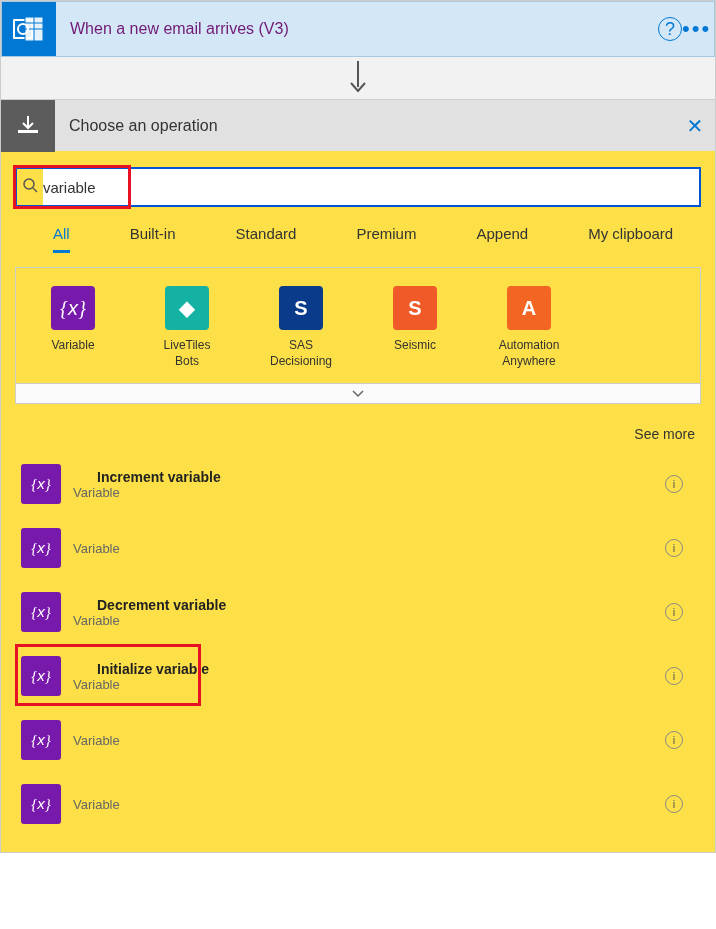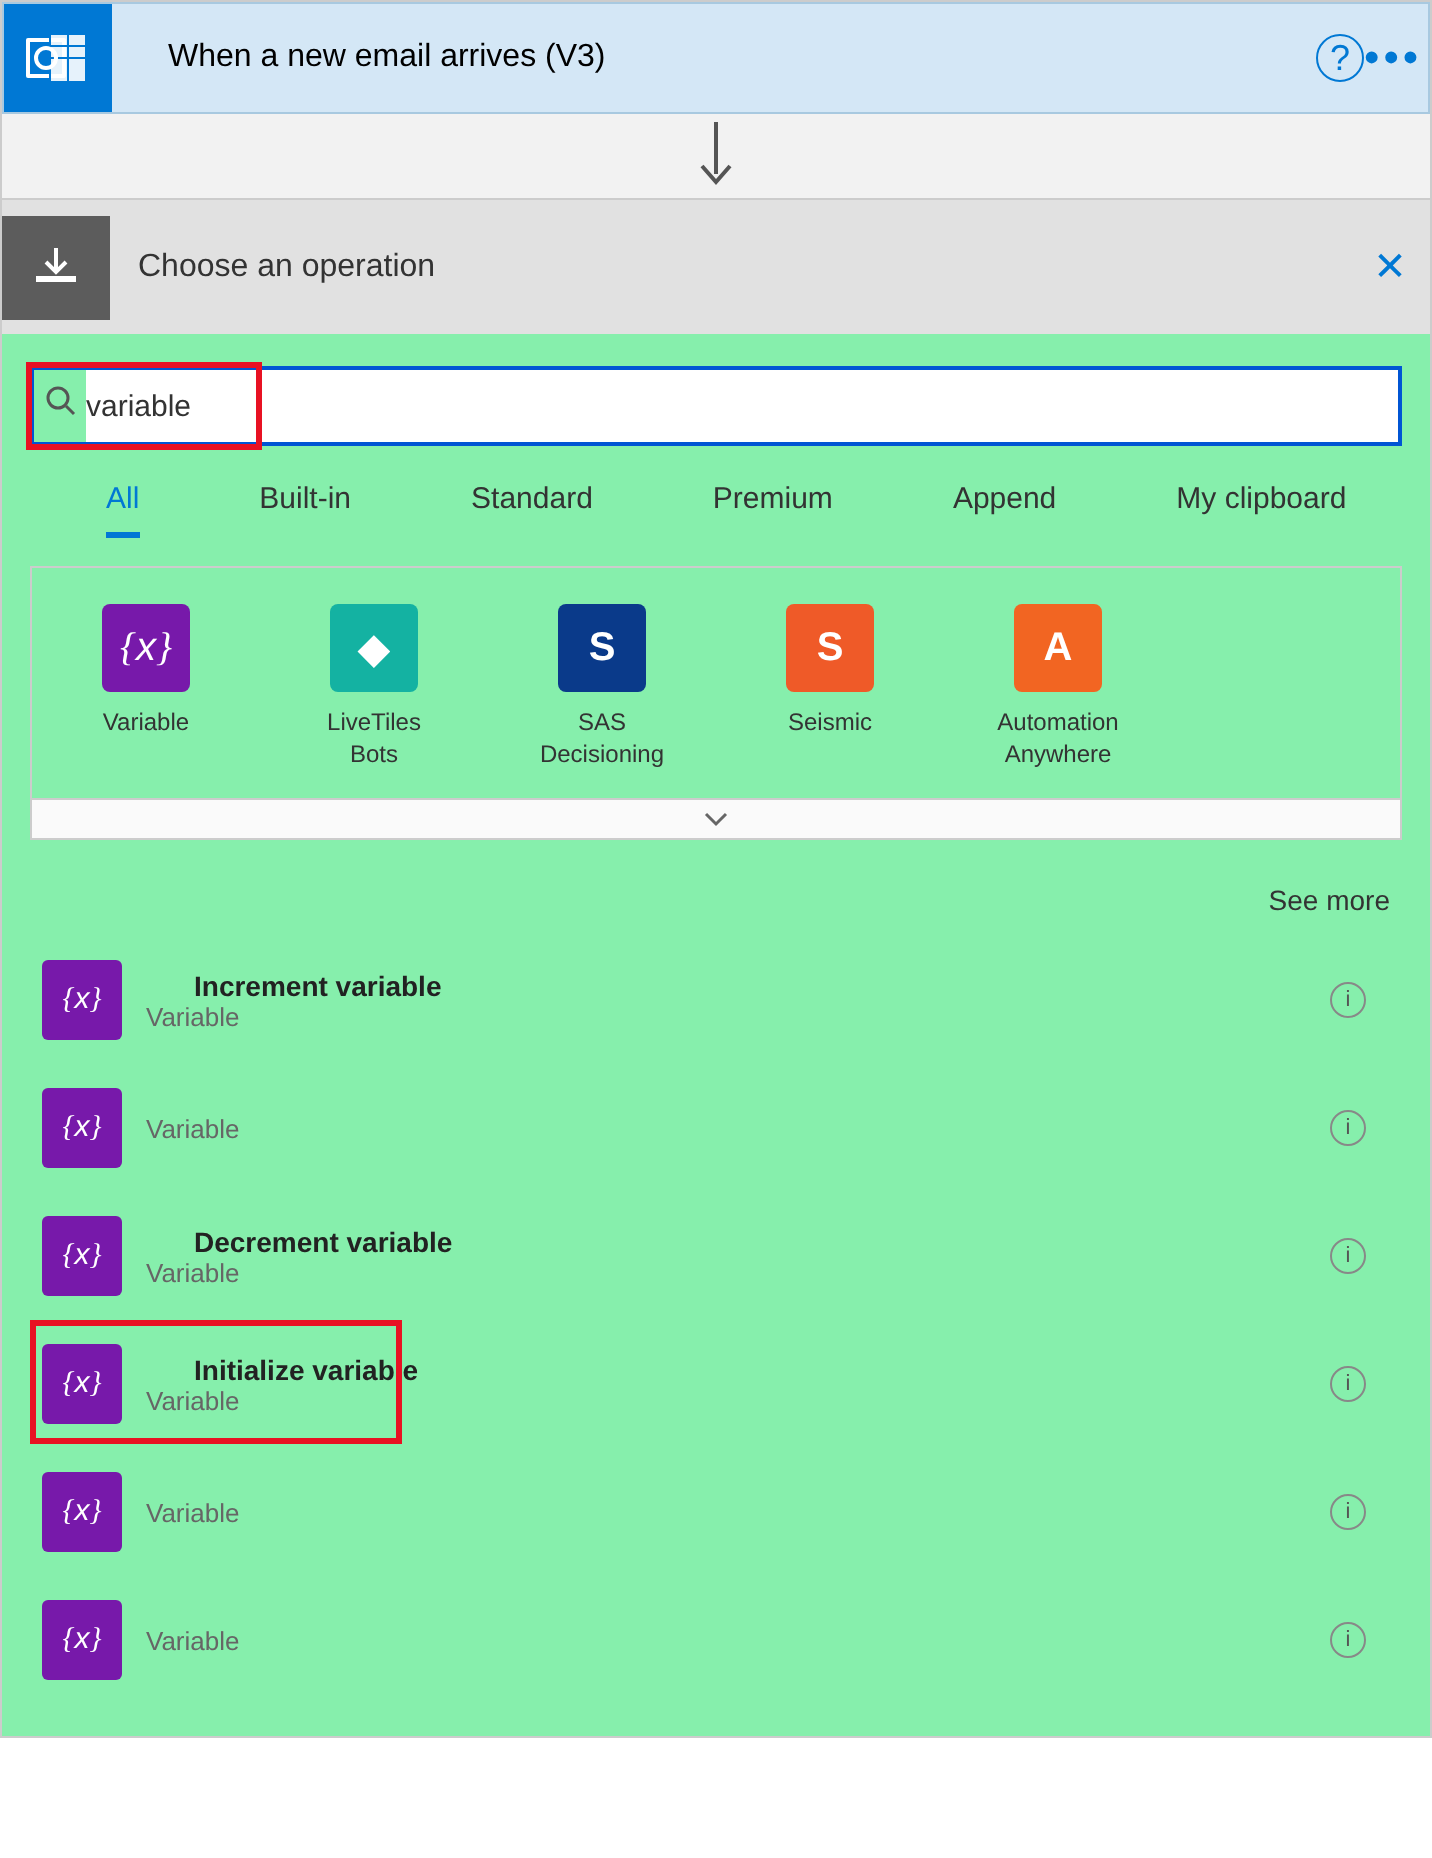"When a new email arrives" .trigger-title { color: #000000 -> #701a75; padding-left: 28px -> 14px }
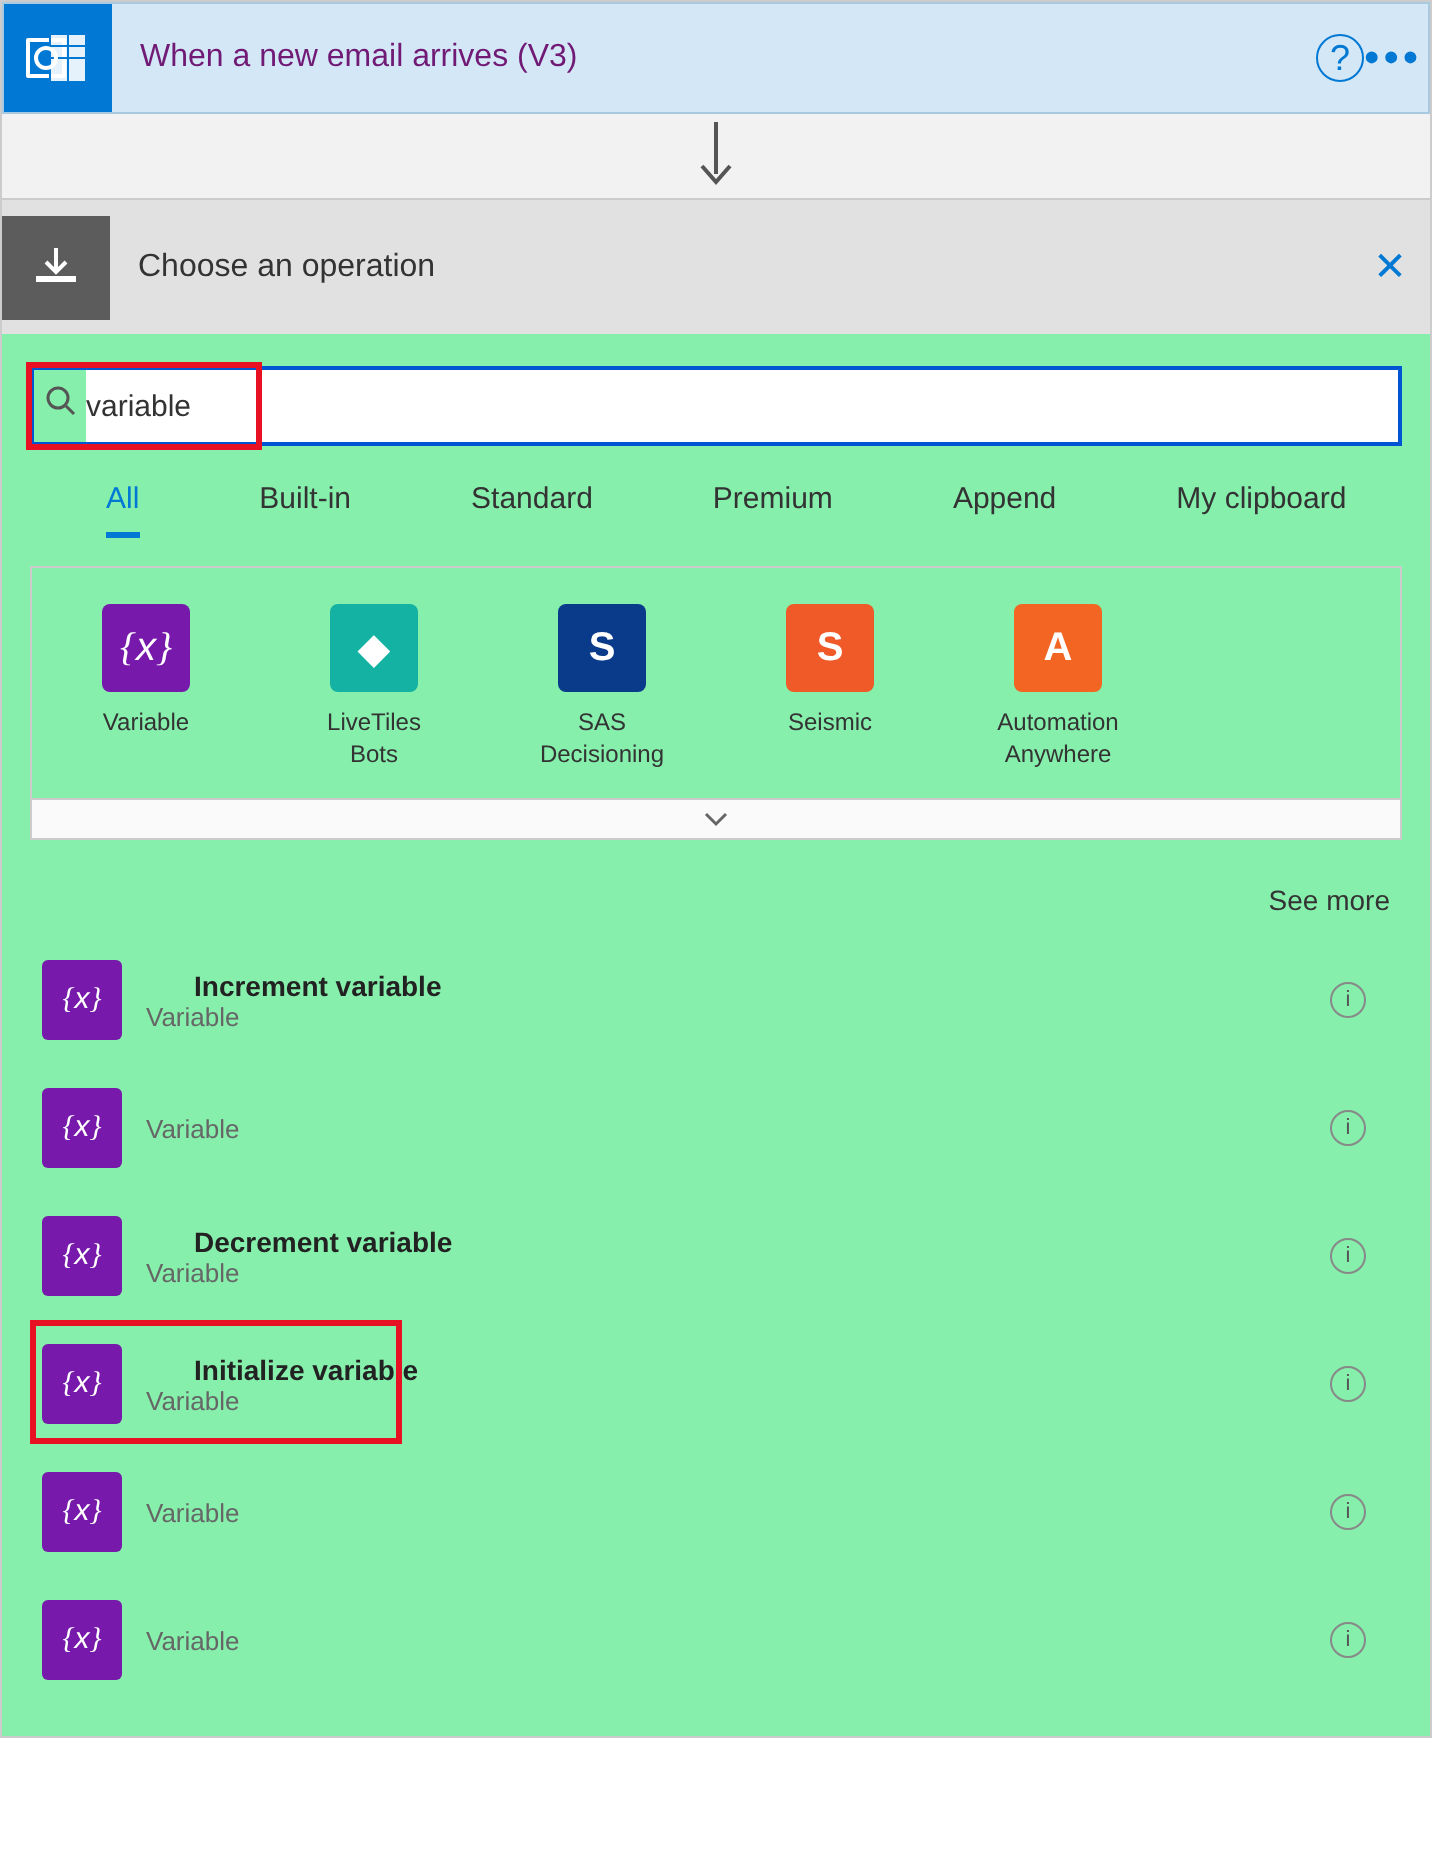"Choose an operation" .choose-header { height: 68px -> 52px }
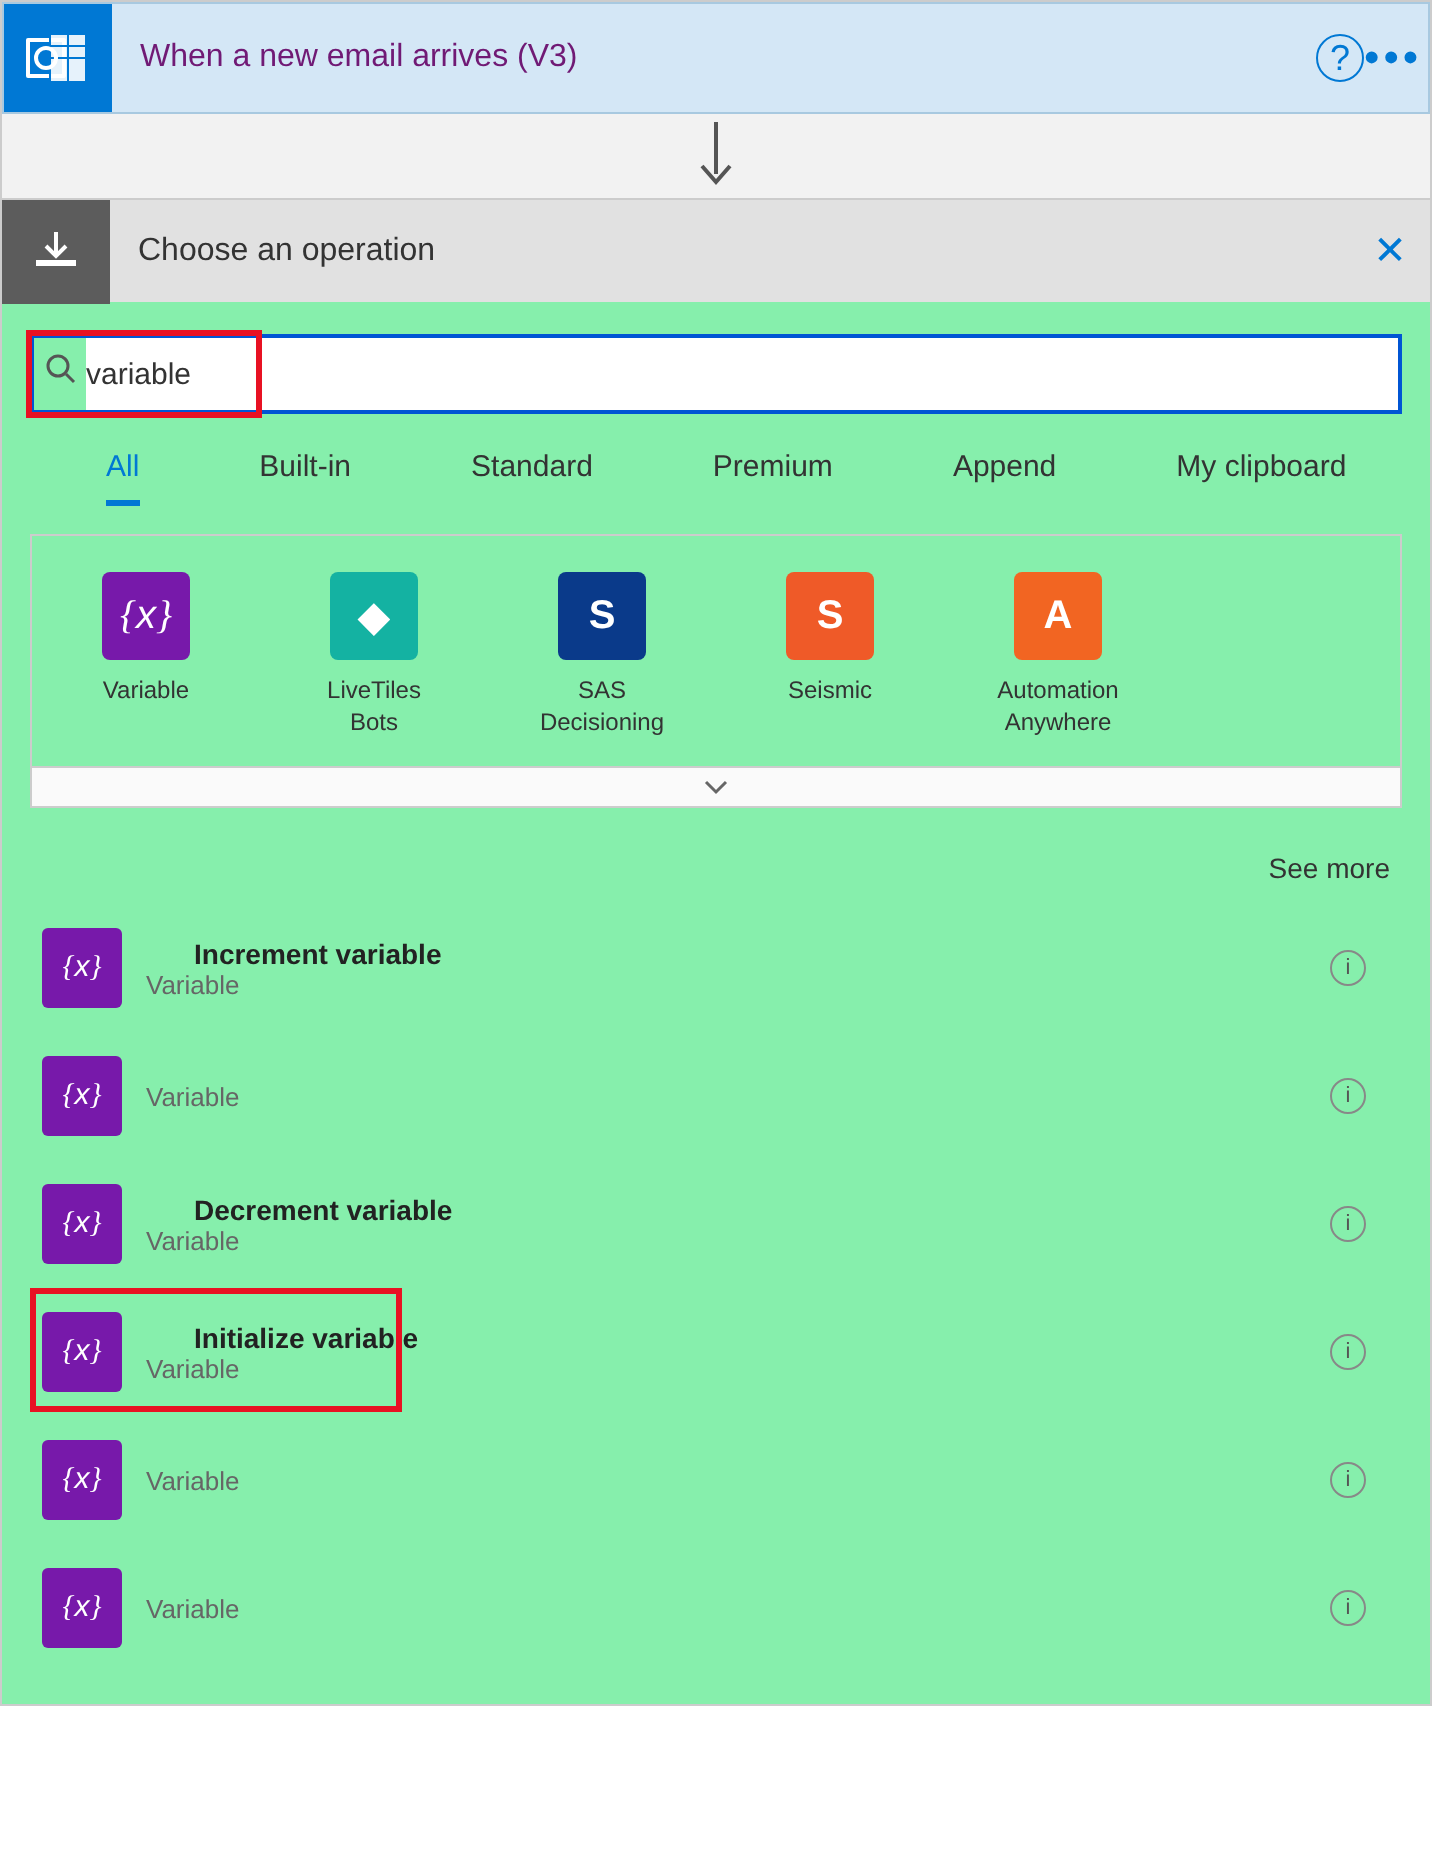"variable" .panel { background: #86efac -> #fde047 }
